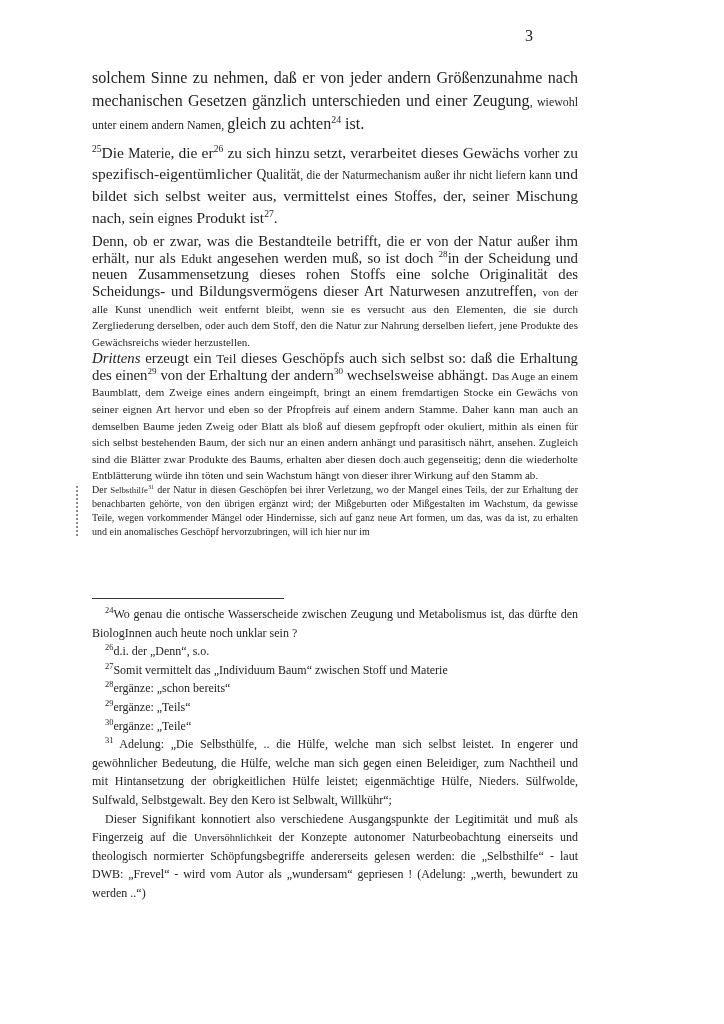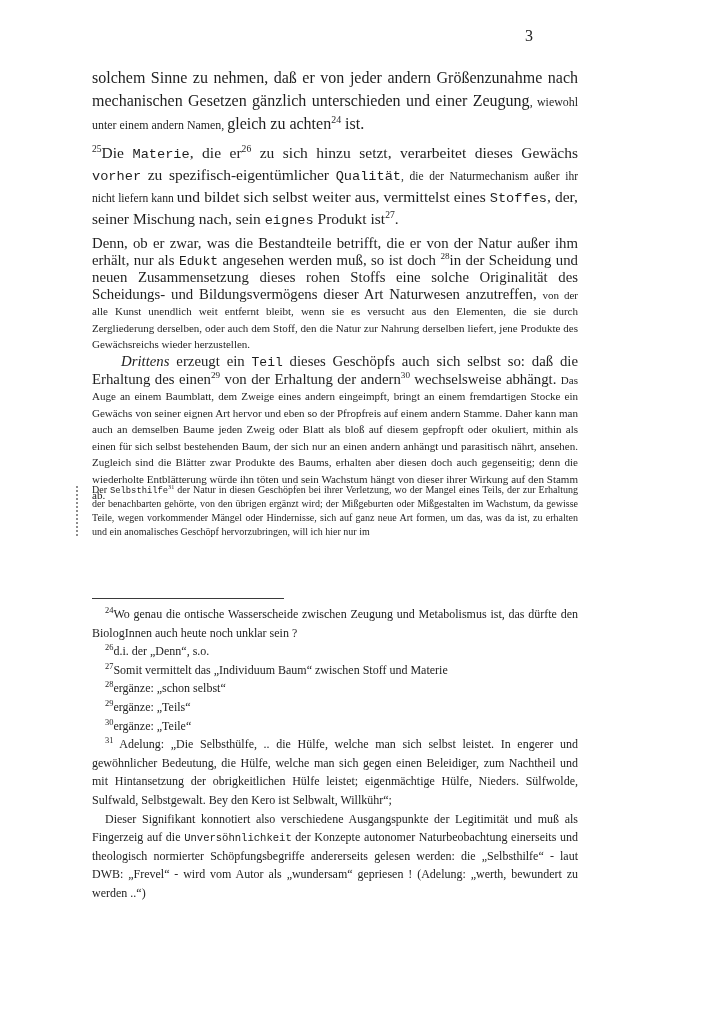"Materie" .run-m { font-family: Liberation Mono, monospace -> Liberation Serif, serif }
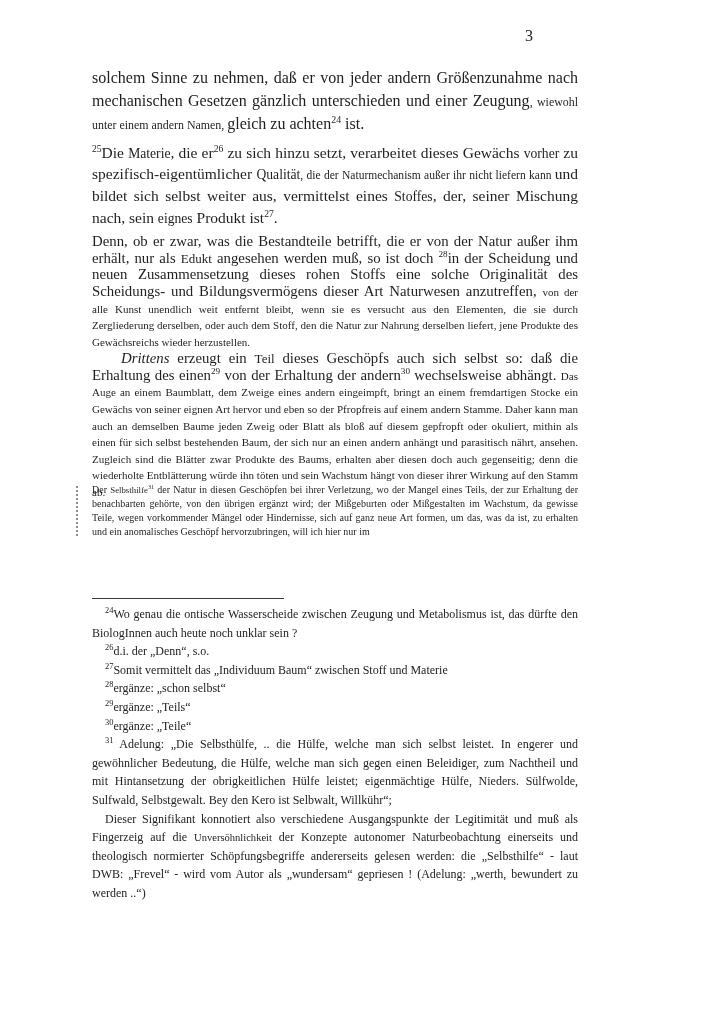"Drittens" .run-i { margin-left: 29px -> none }
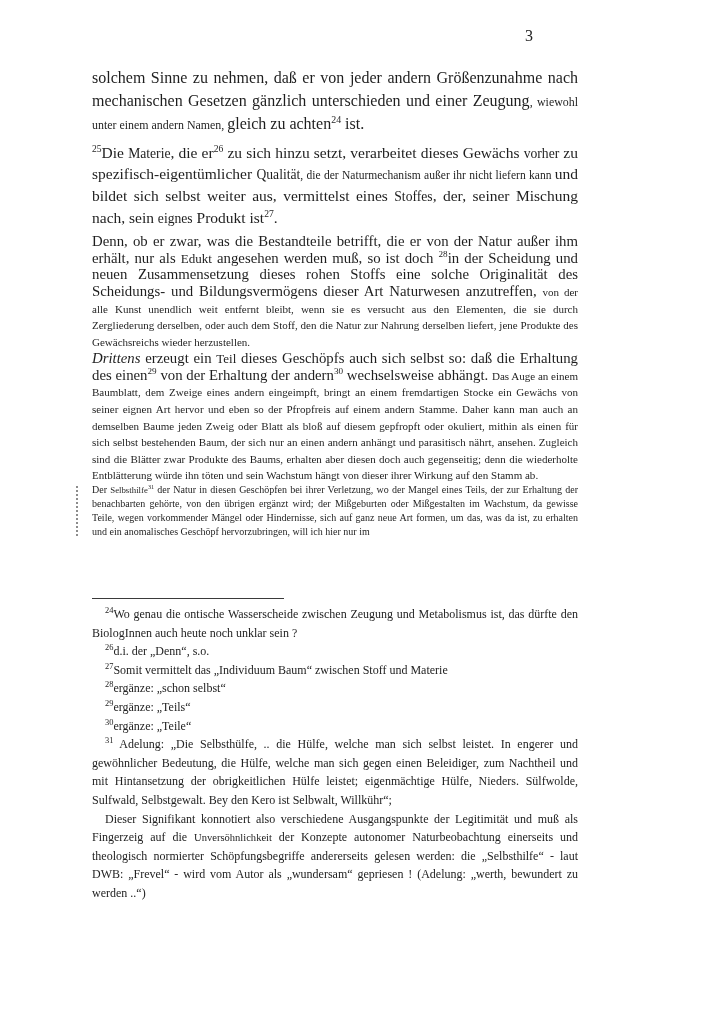"ergänze: „schon selbst“" span.run-n { text: selbst -> bereits }
